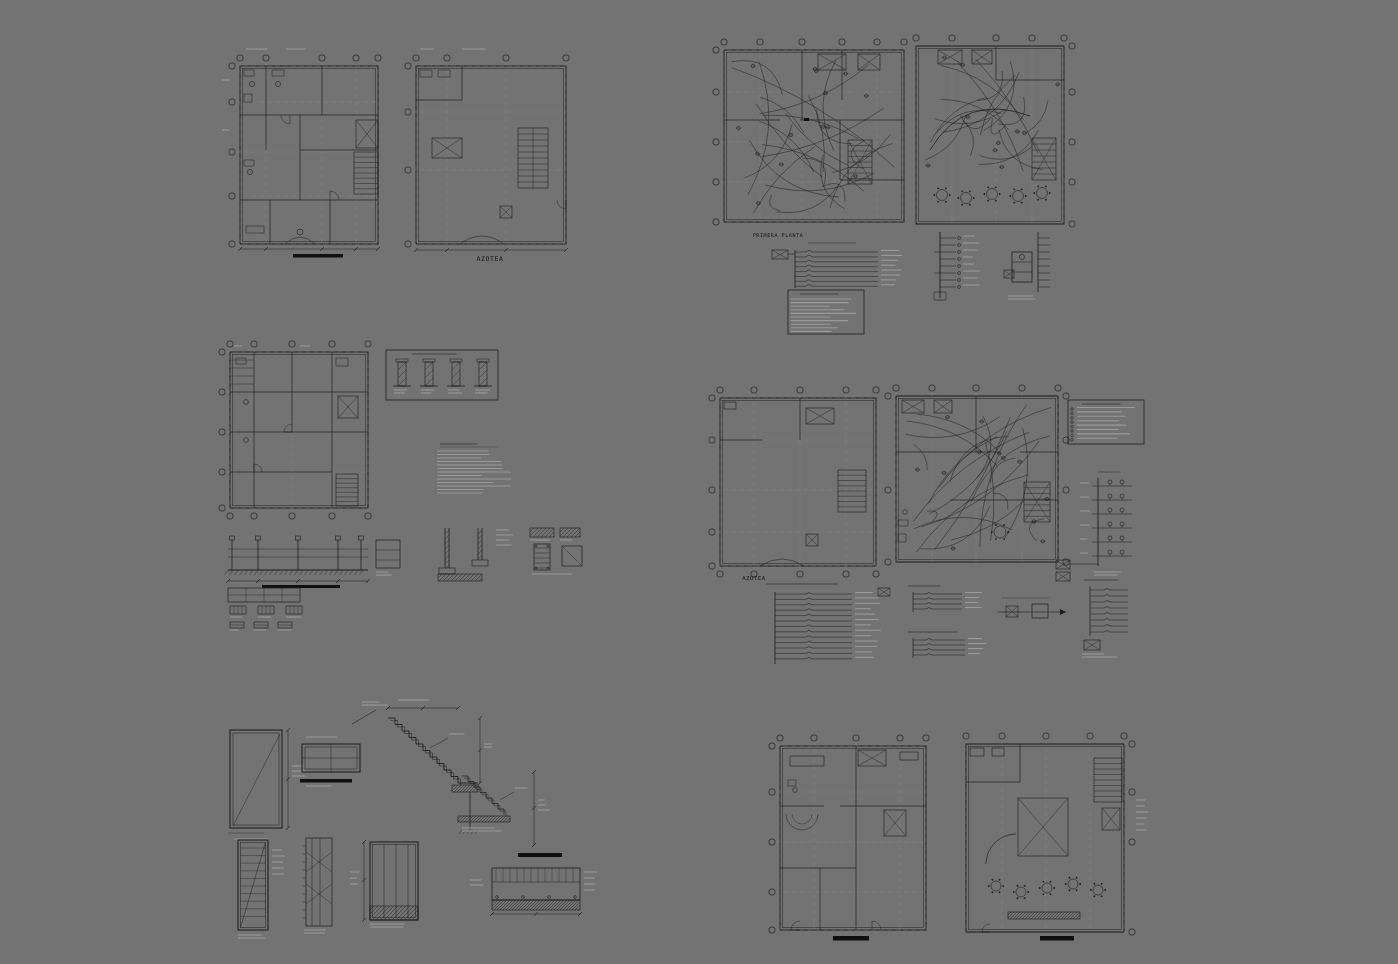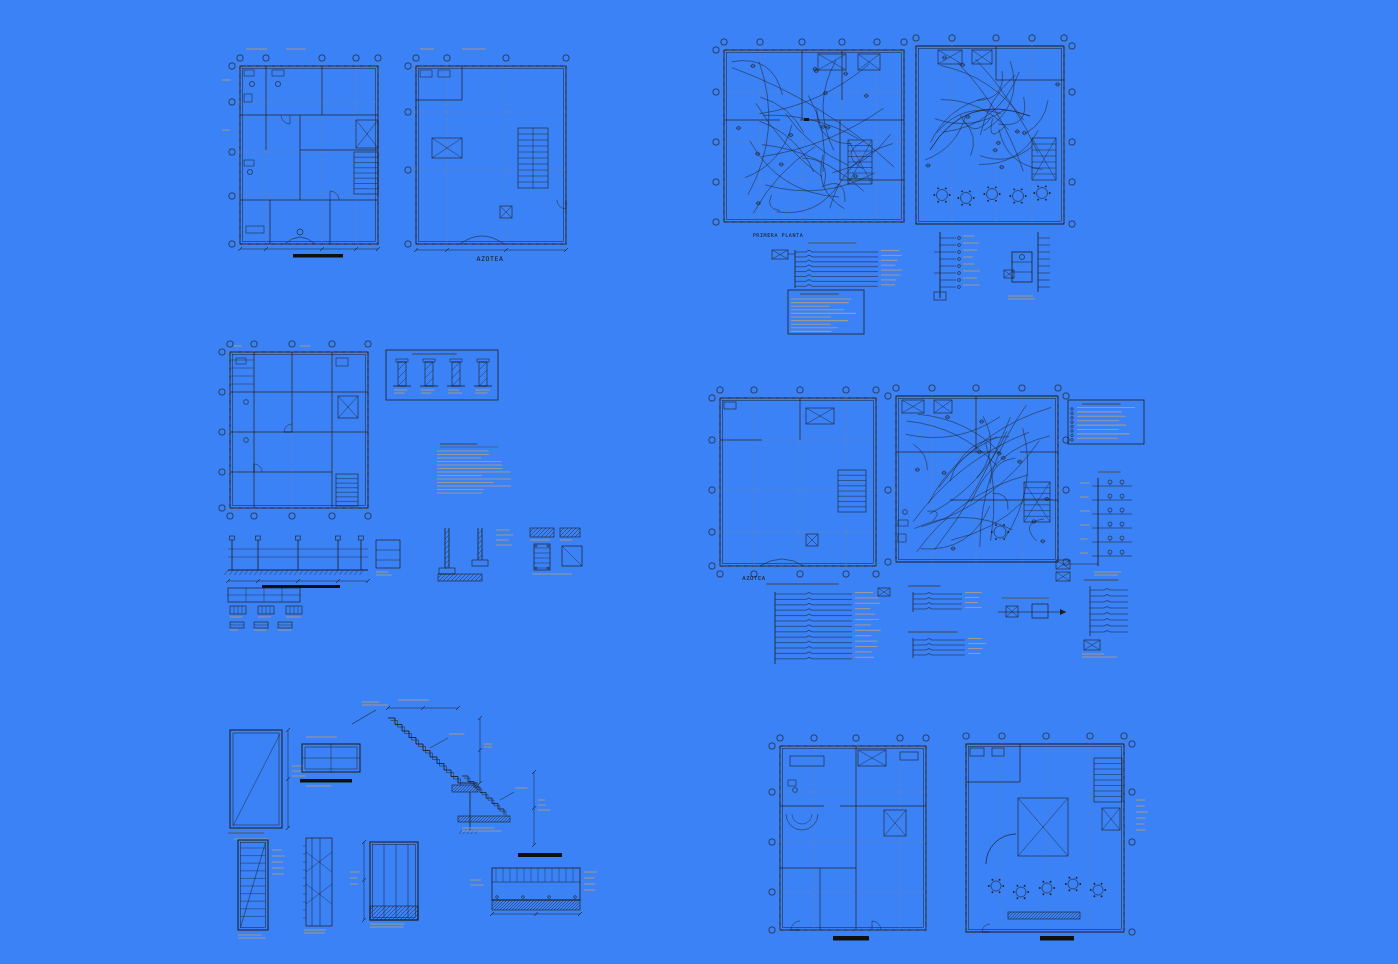"AZOTEA" .sheet { background: #3b82f6 -> #737373 }
